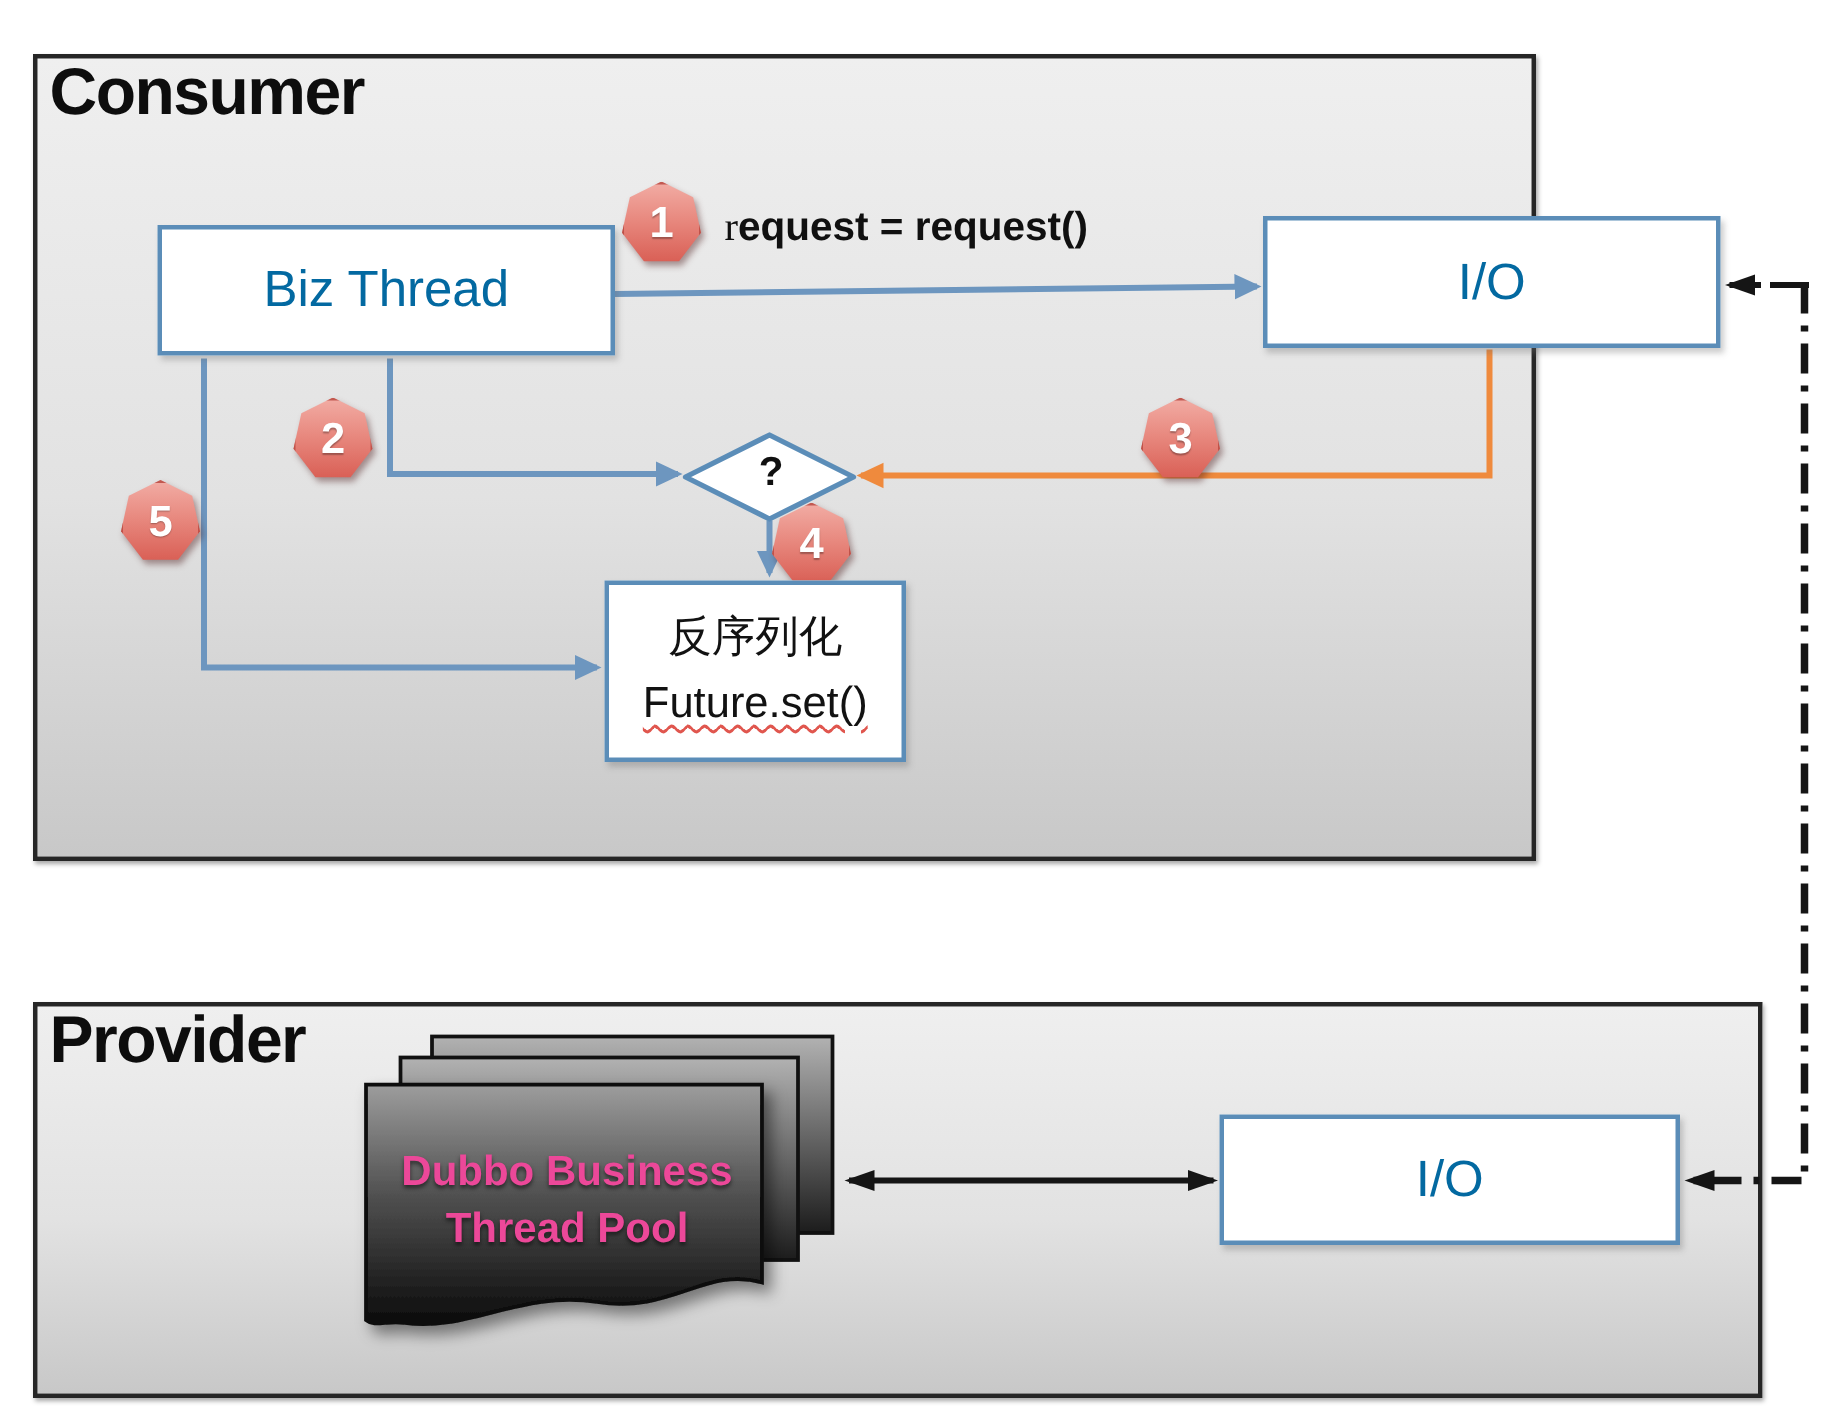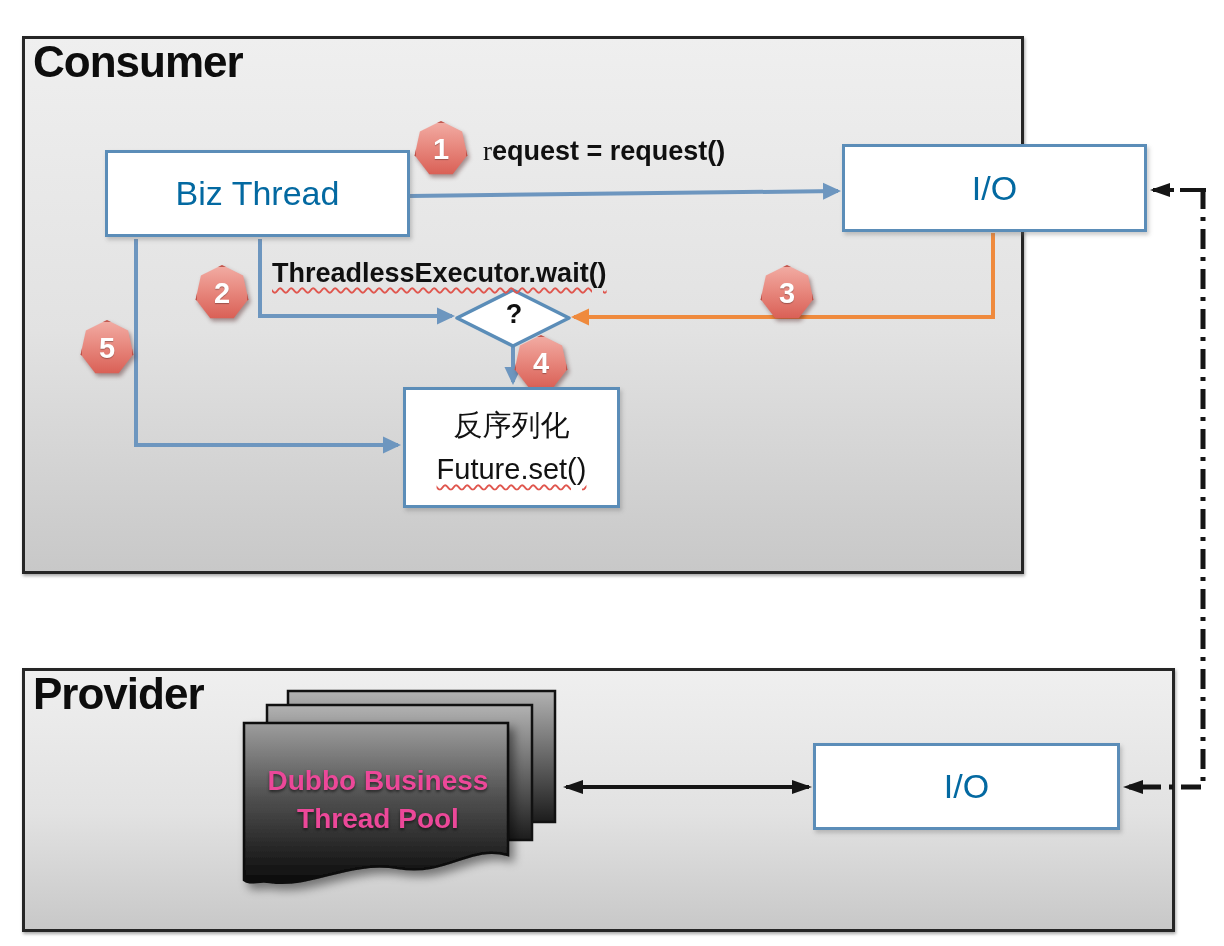"ThreadlessExecutor.wait()" div.label { html: <div>ThreadlessExecutor.wait()</div> -> none }
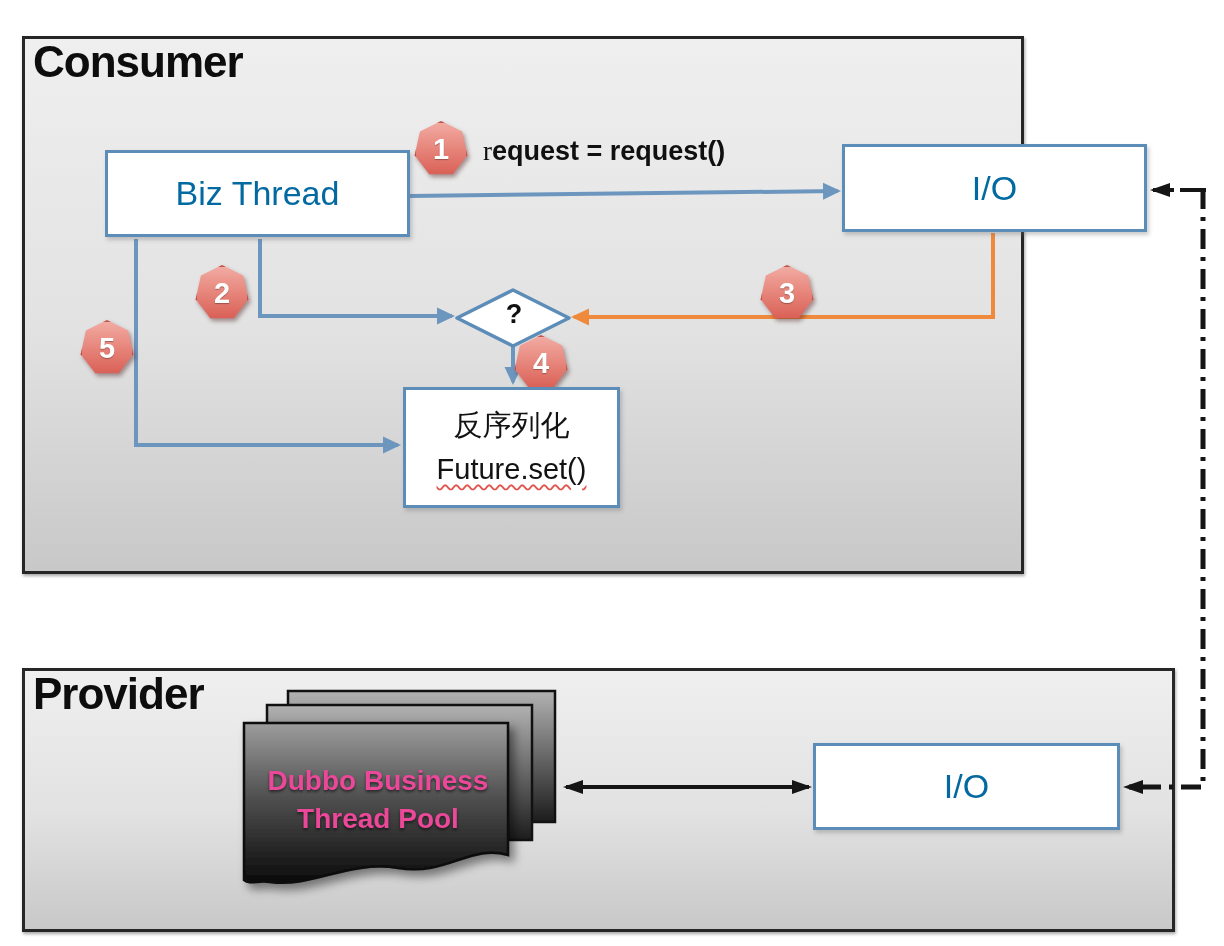"反序列化" #deser { width: 217px -> 201px }
